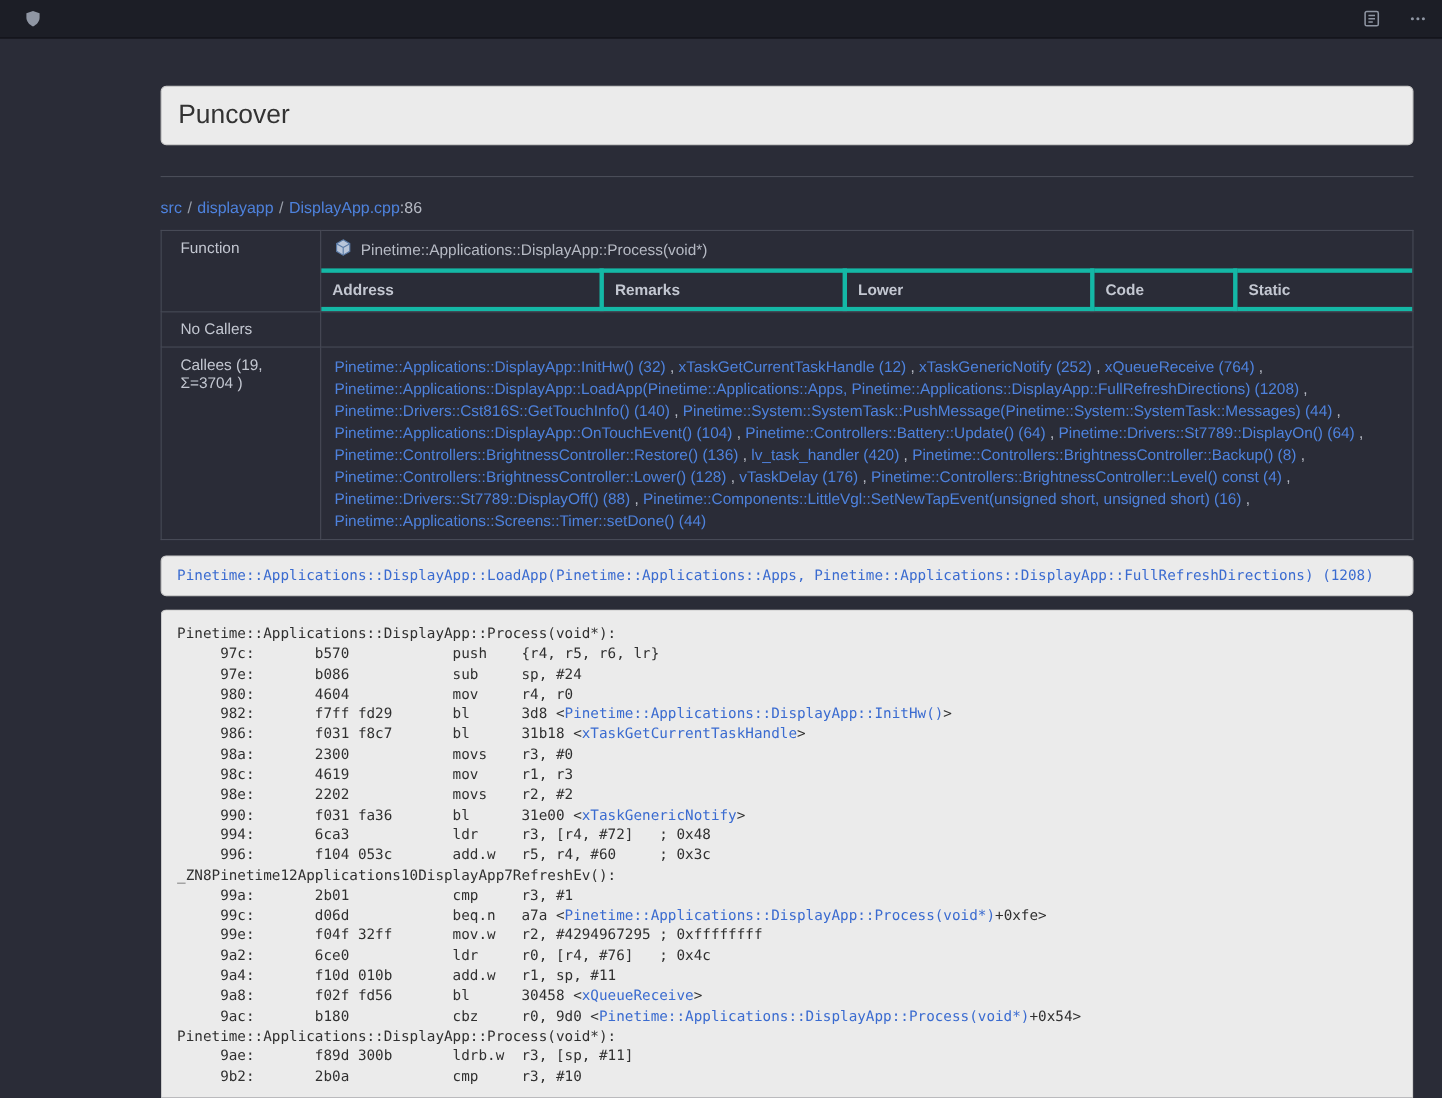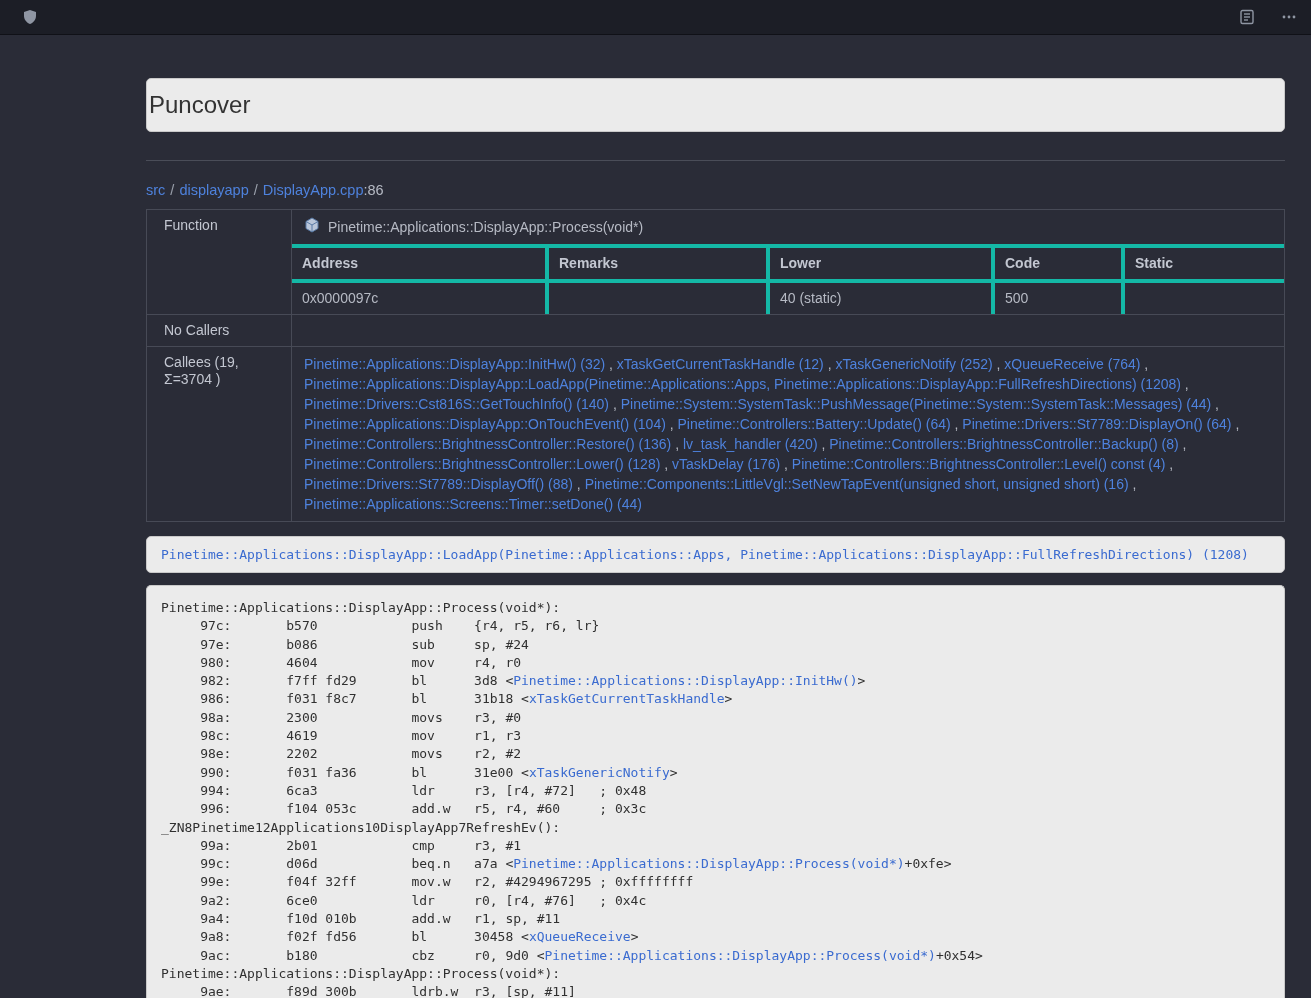"Puncover" .header-panel { padding: 13px 2px -> 13px 15px }
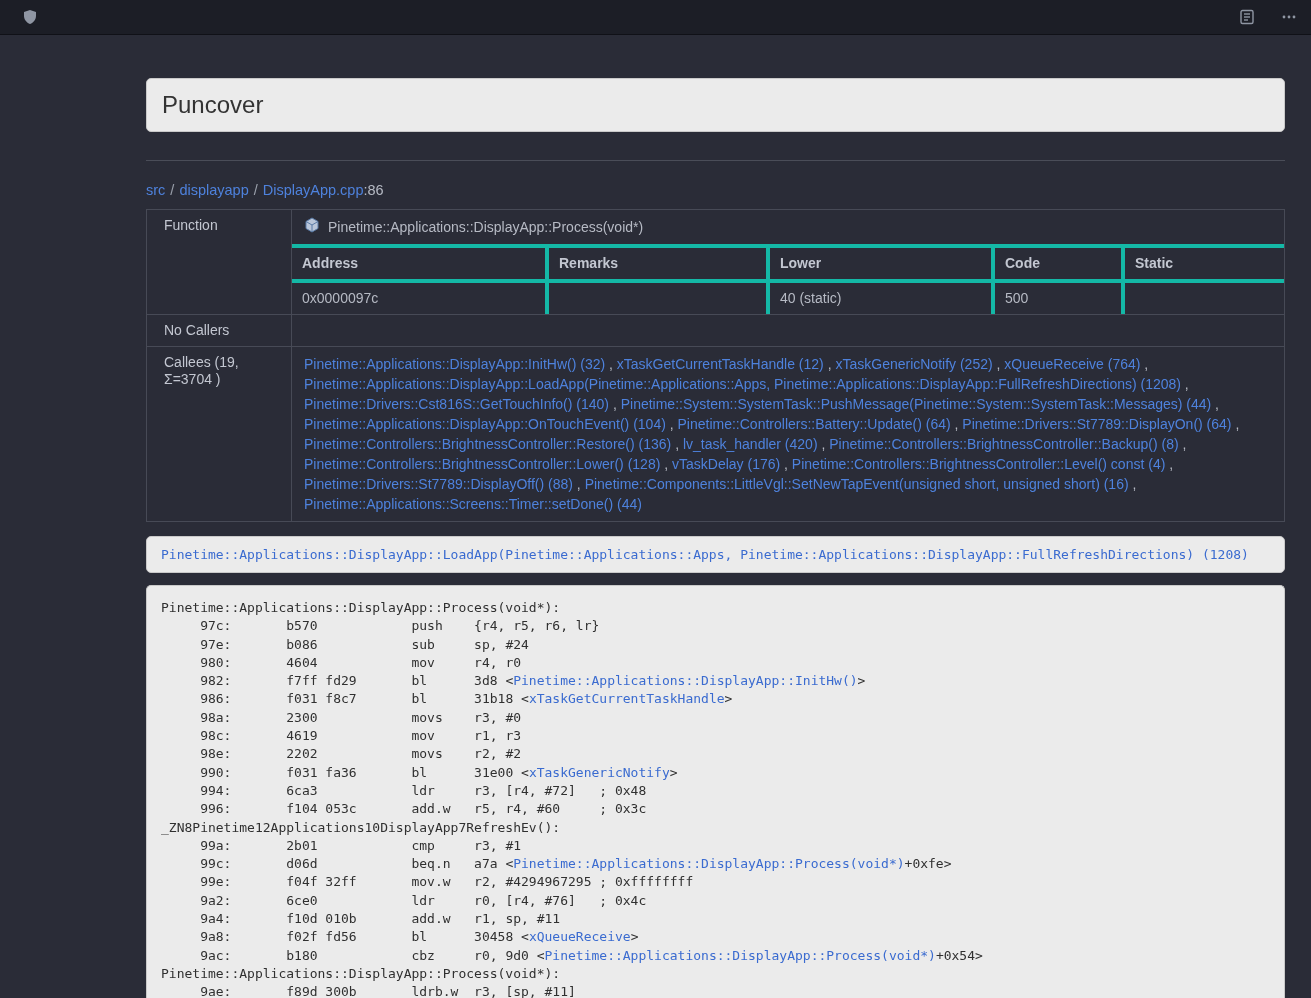"0x0000097c" tr { html: <tr> <td>0x0000097c</td> <td></td> <td>40 (static)</td> <td>500</td> <td></td> </tr> -> none }
